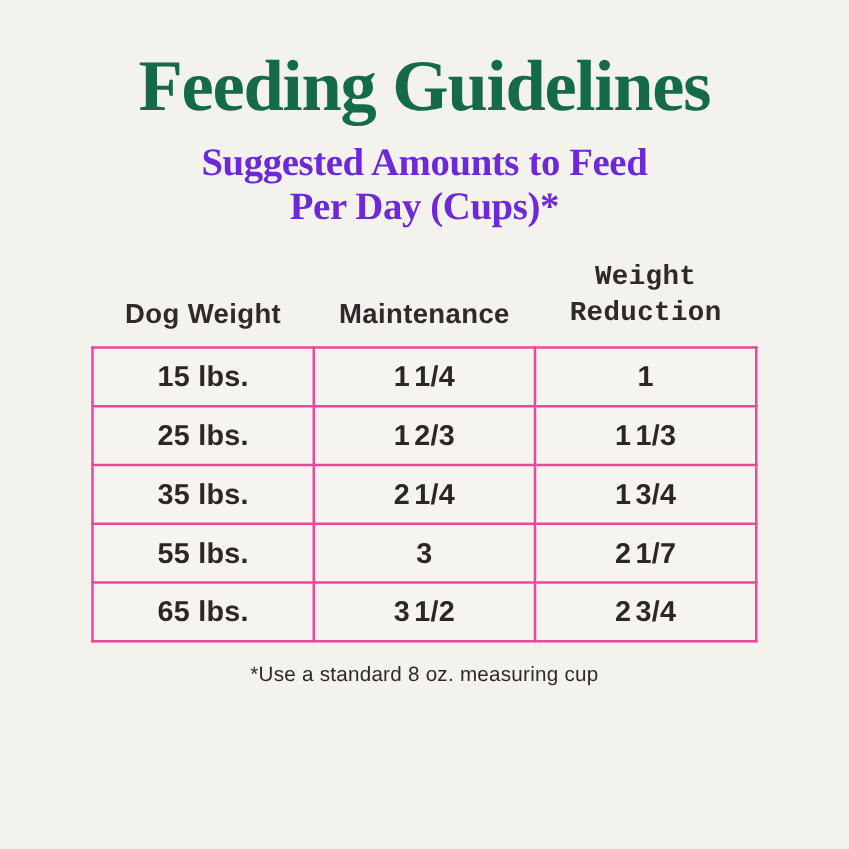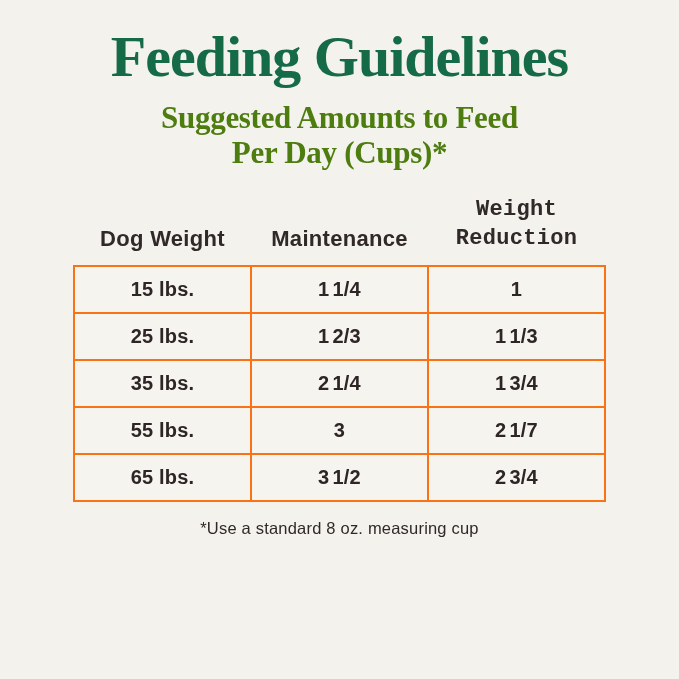"Feeding Guidelines" .title { padding-top: 28px -> 40px }
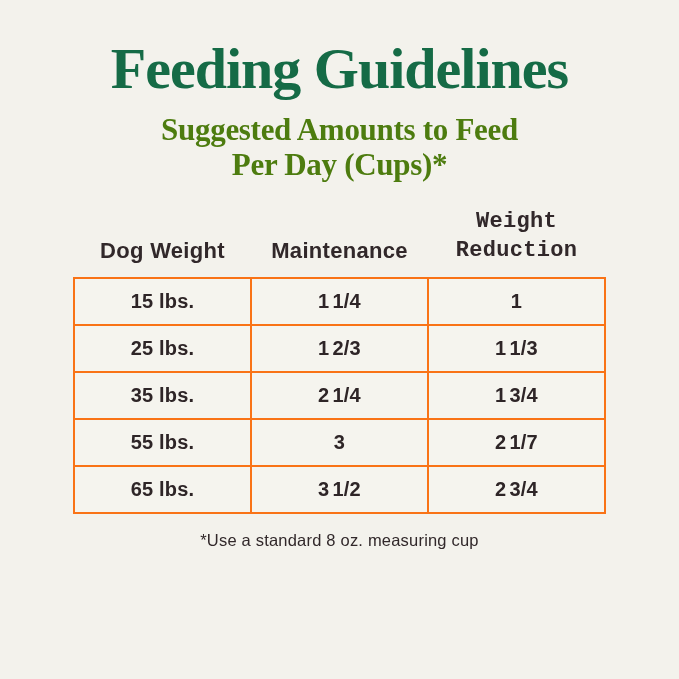"Suggested Amounts to Feed" .subtitle { color: #4d7c0f -> #6d28d9 }
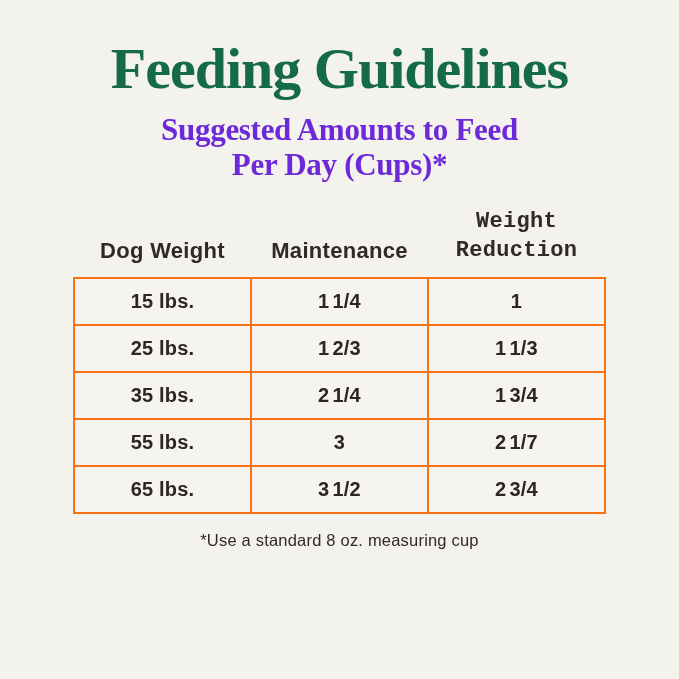"15 lbs." table.feeding-table td { border: 2px solid #f97316 -> 2px solid #ec4899; font-size: 20px -> 23px }
